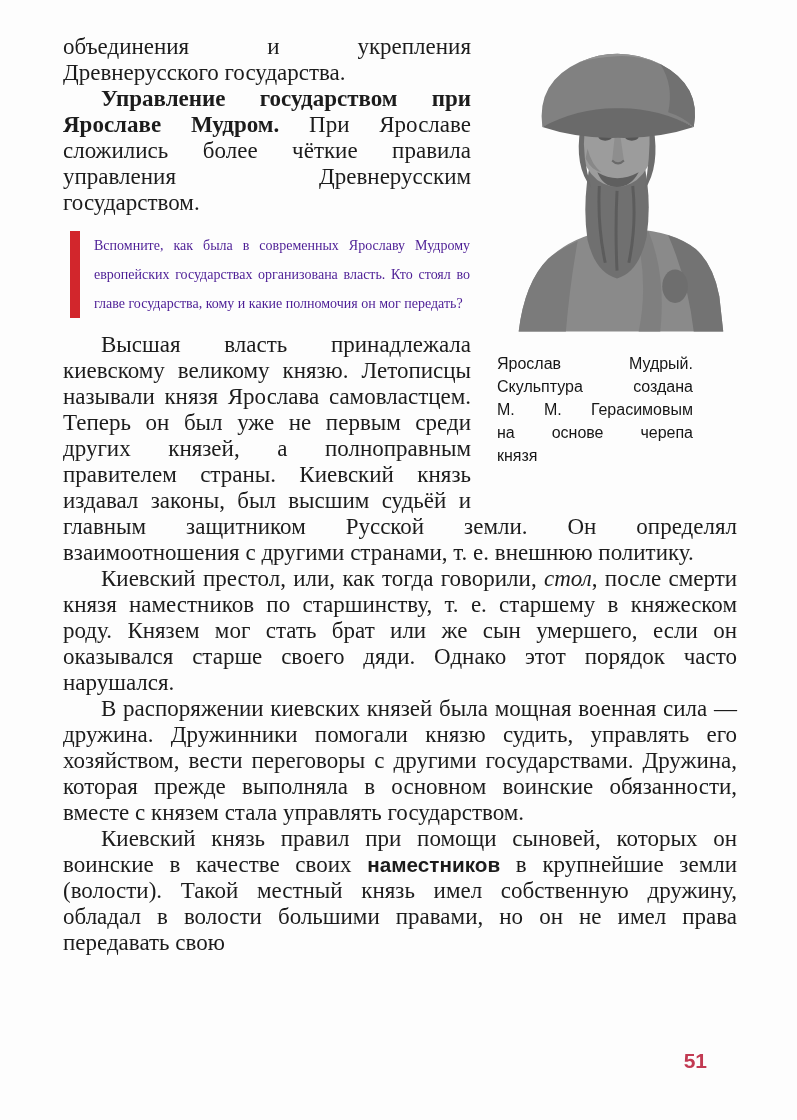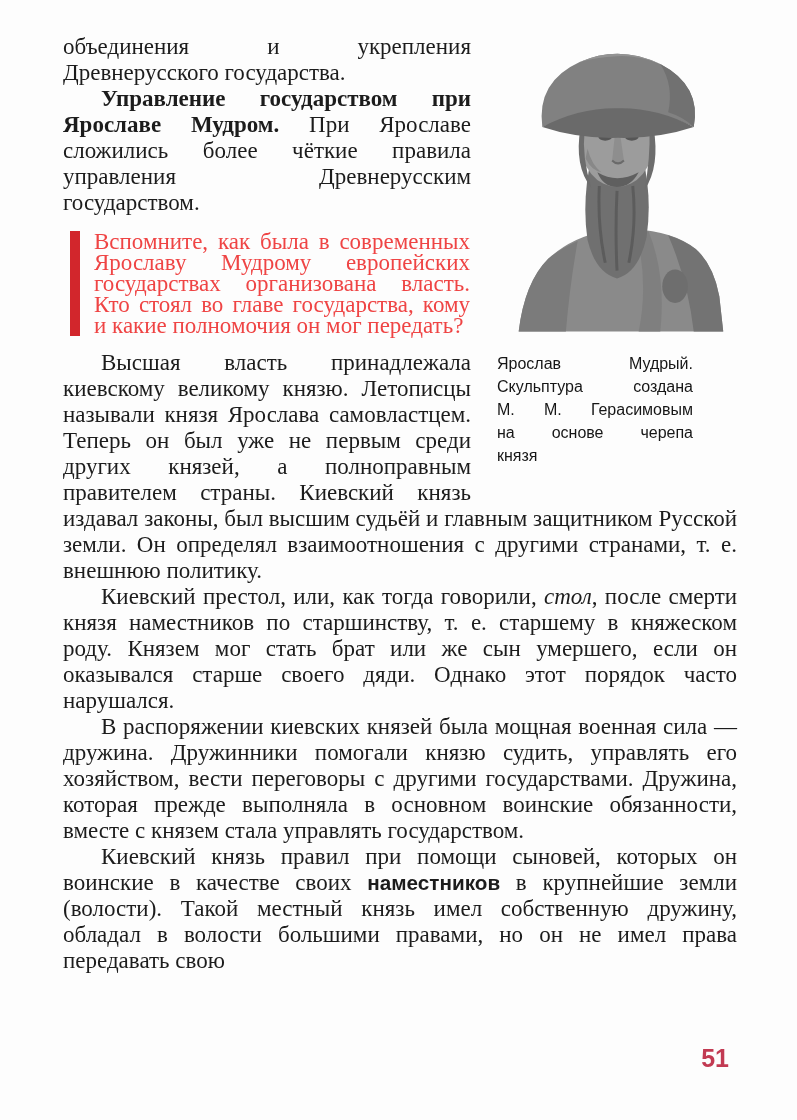"Вспомните, как была в современных" .qtext { color: #ef4444 -> #4c1d95; font-size: 23px -> 14px; line-height: 21px -> 29px }
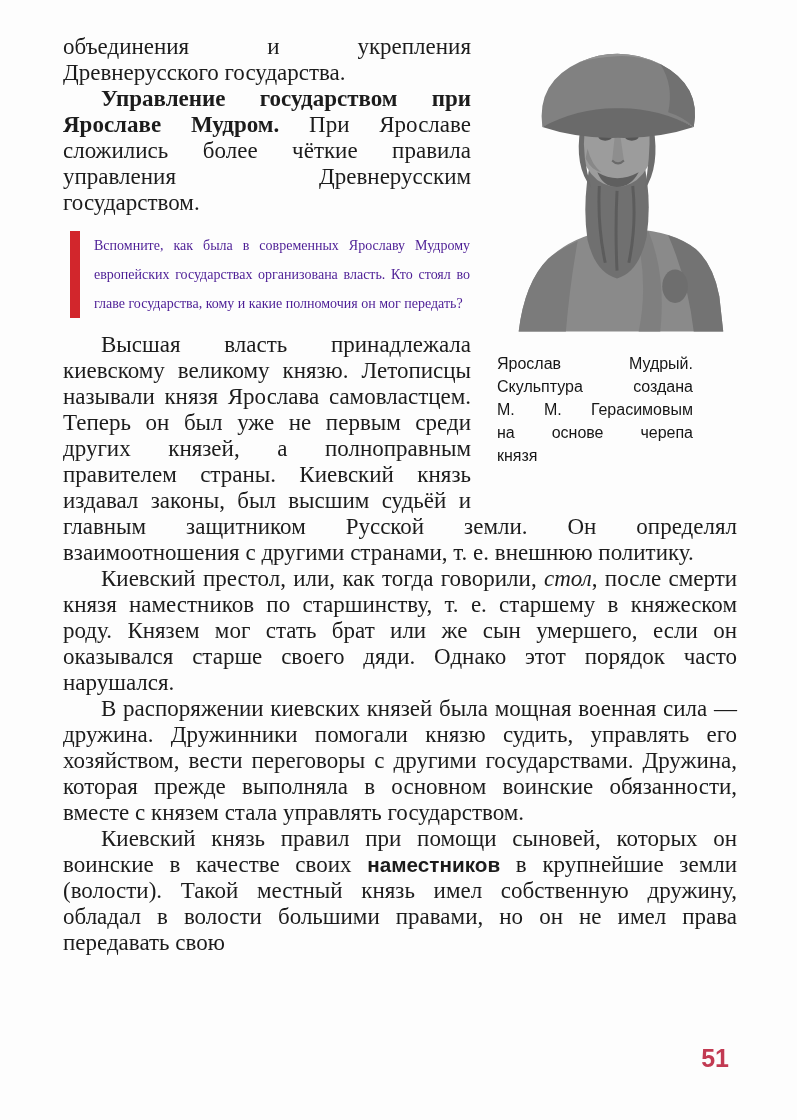"51" .pagenum { font-size: 25px -> 21px; right: 68px -> 90px }
